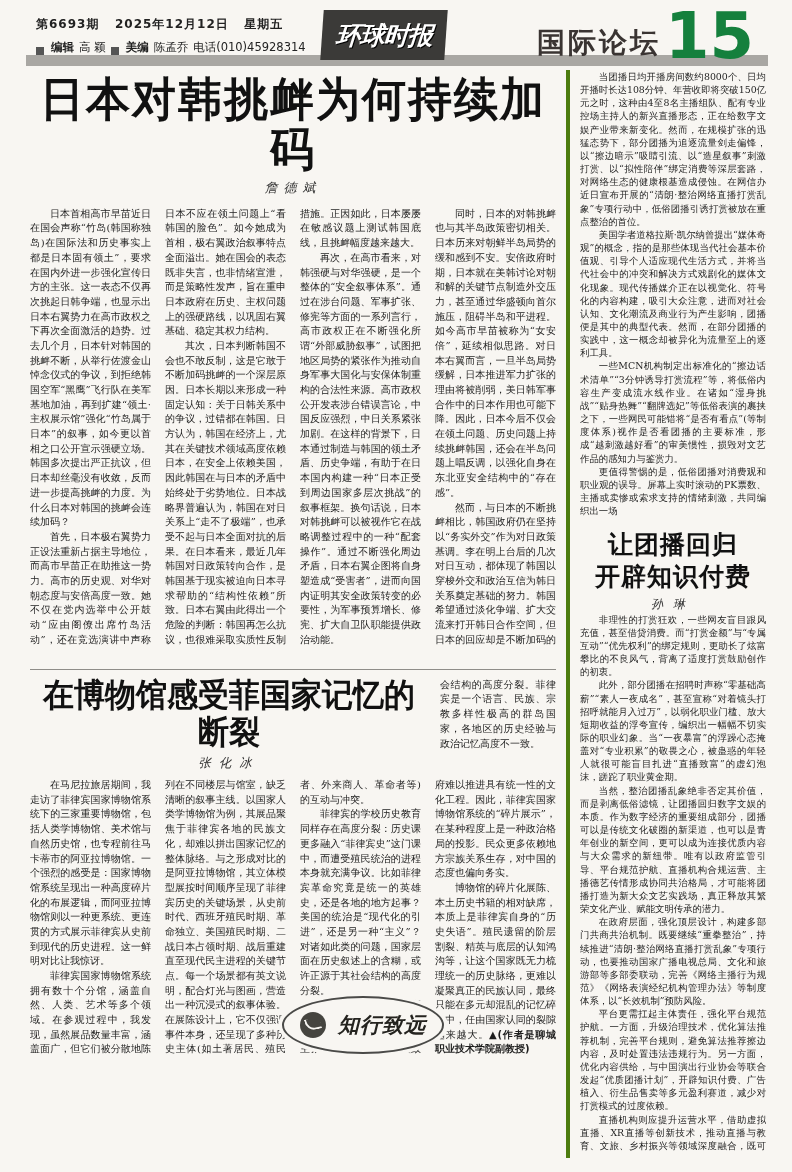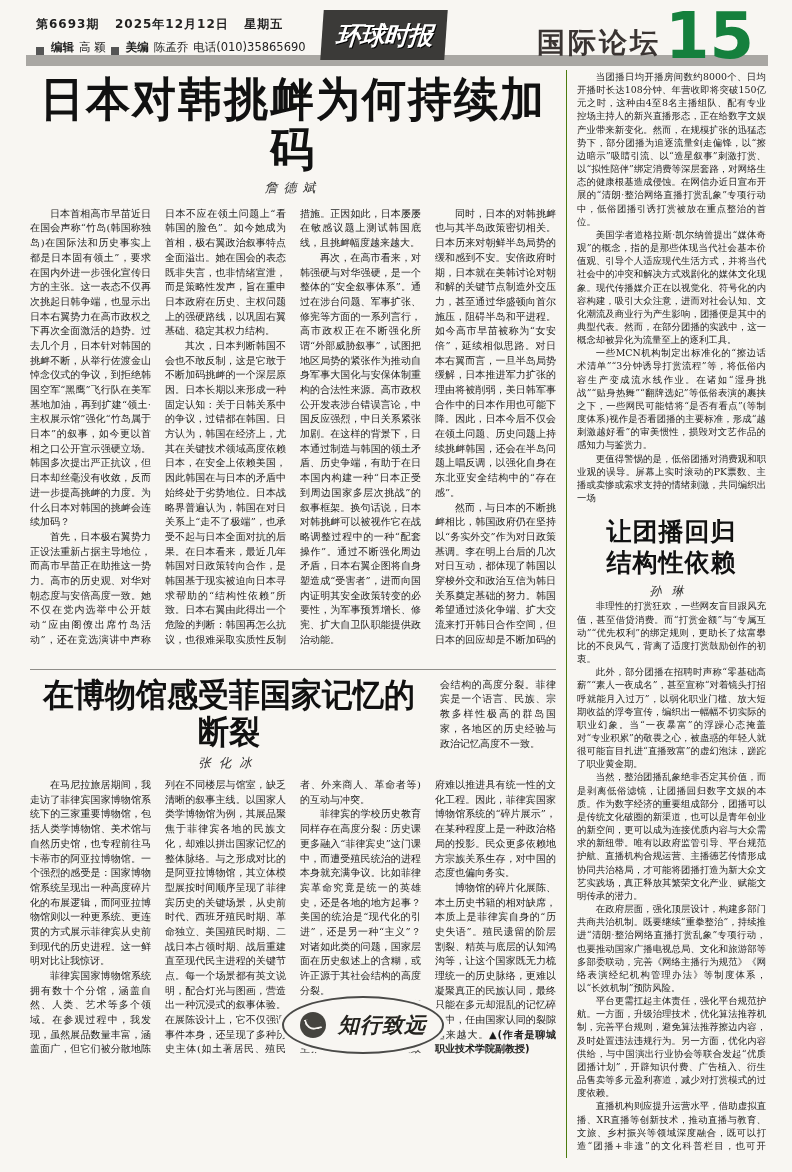"电话(010)35865690" span { text: 35865690 -> 45928314 }
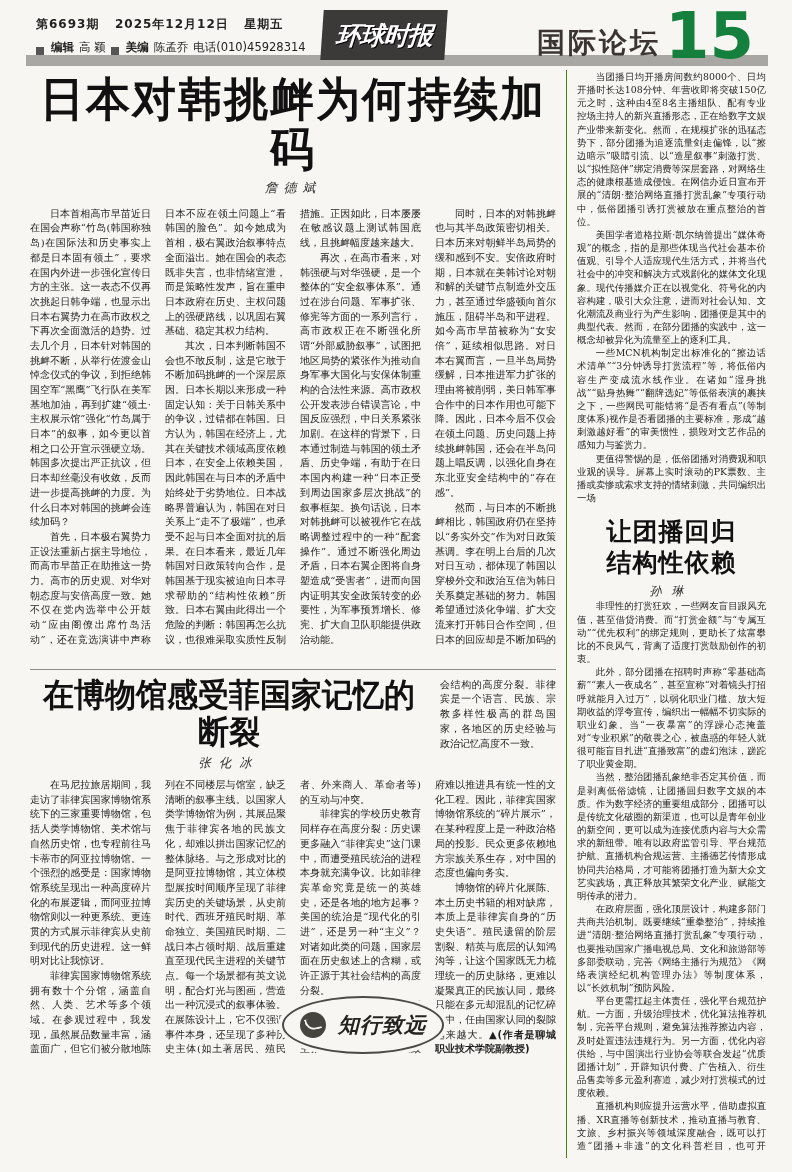"当团播日均开播房间数约8000个、日均开播时长达108分钟、年营收即将突破150" .side-col { border-left: 1px solid #4d7c0f -> 4px solid #4d7c0f }
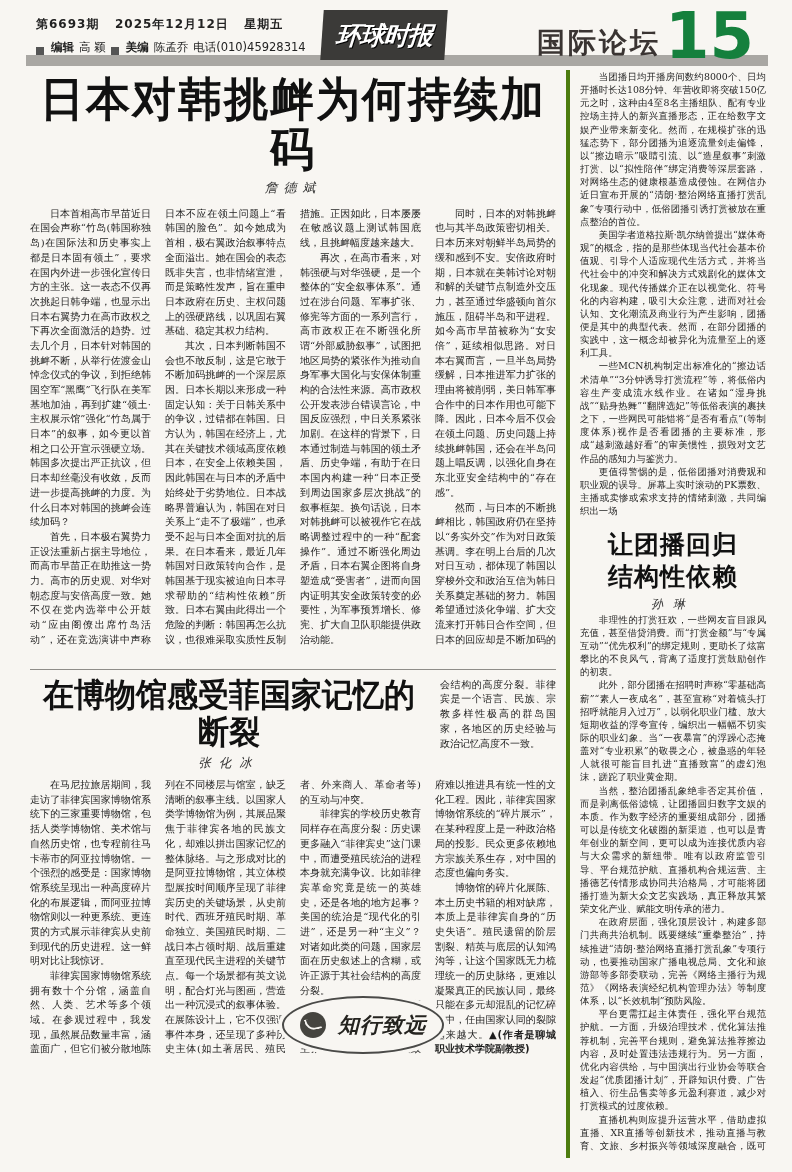"结构性依赖" div { text: 结构性依赖 -> 开辟知识付费 }
